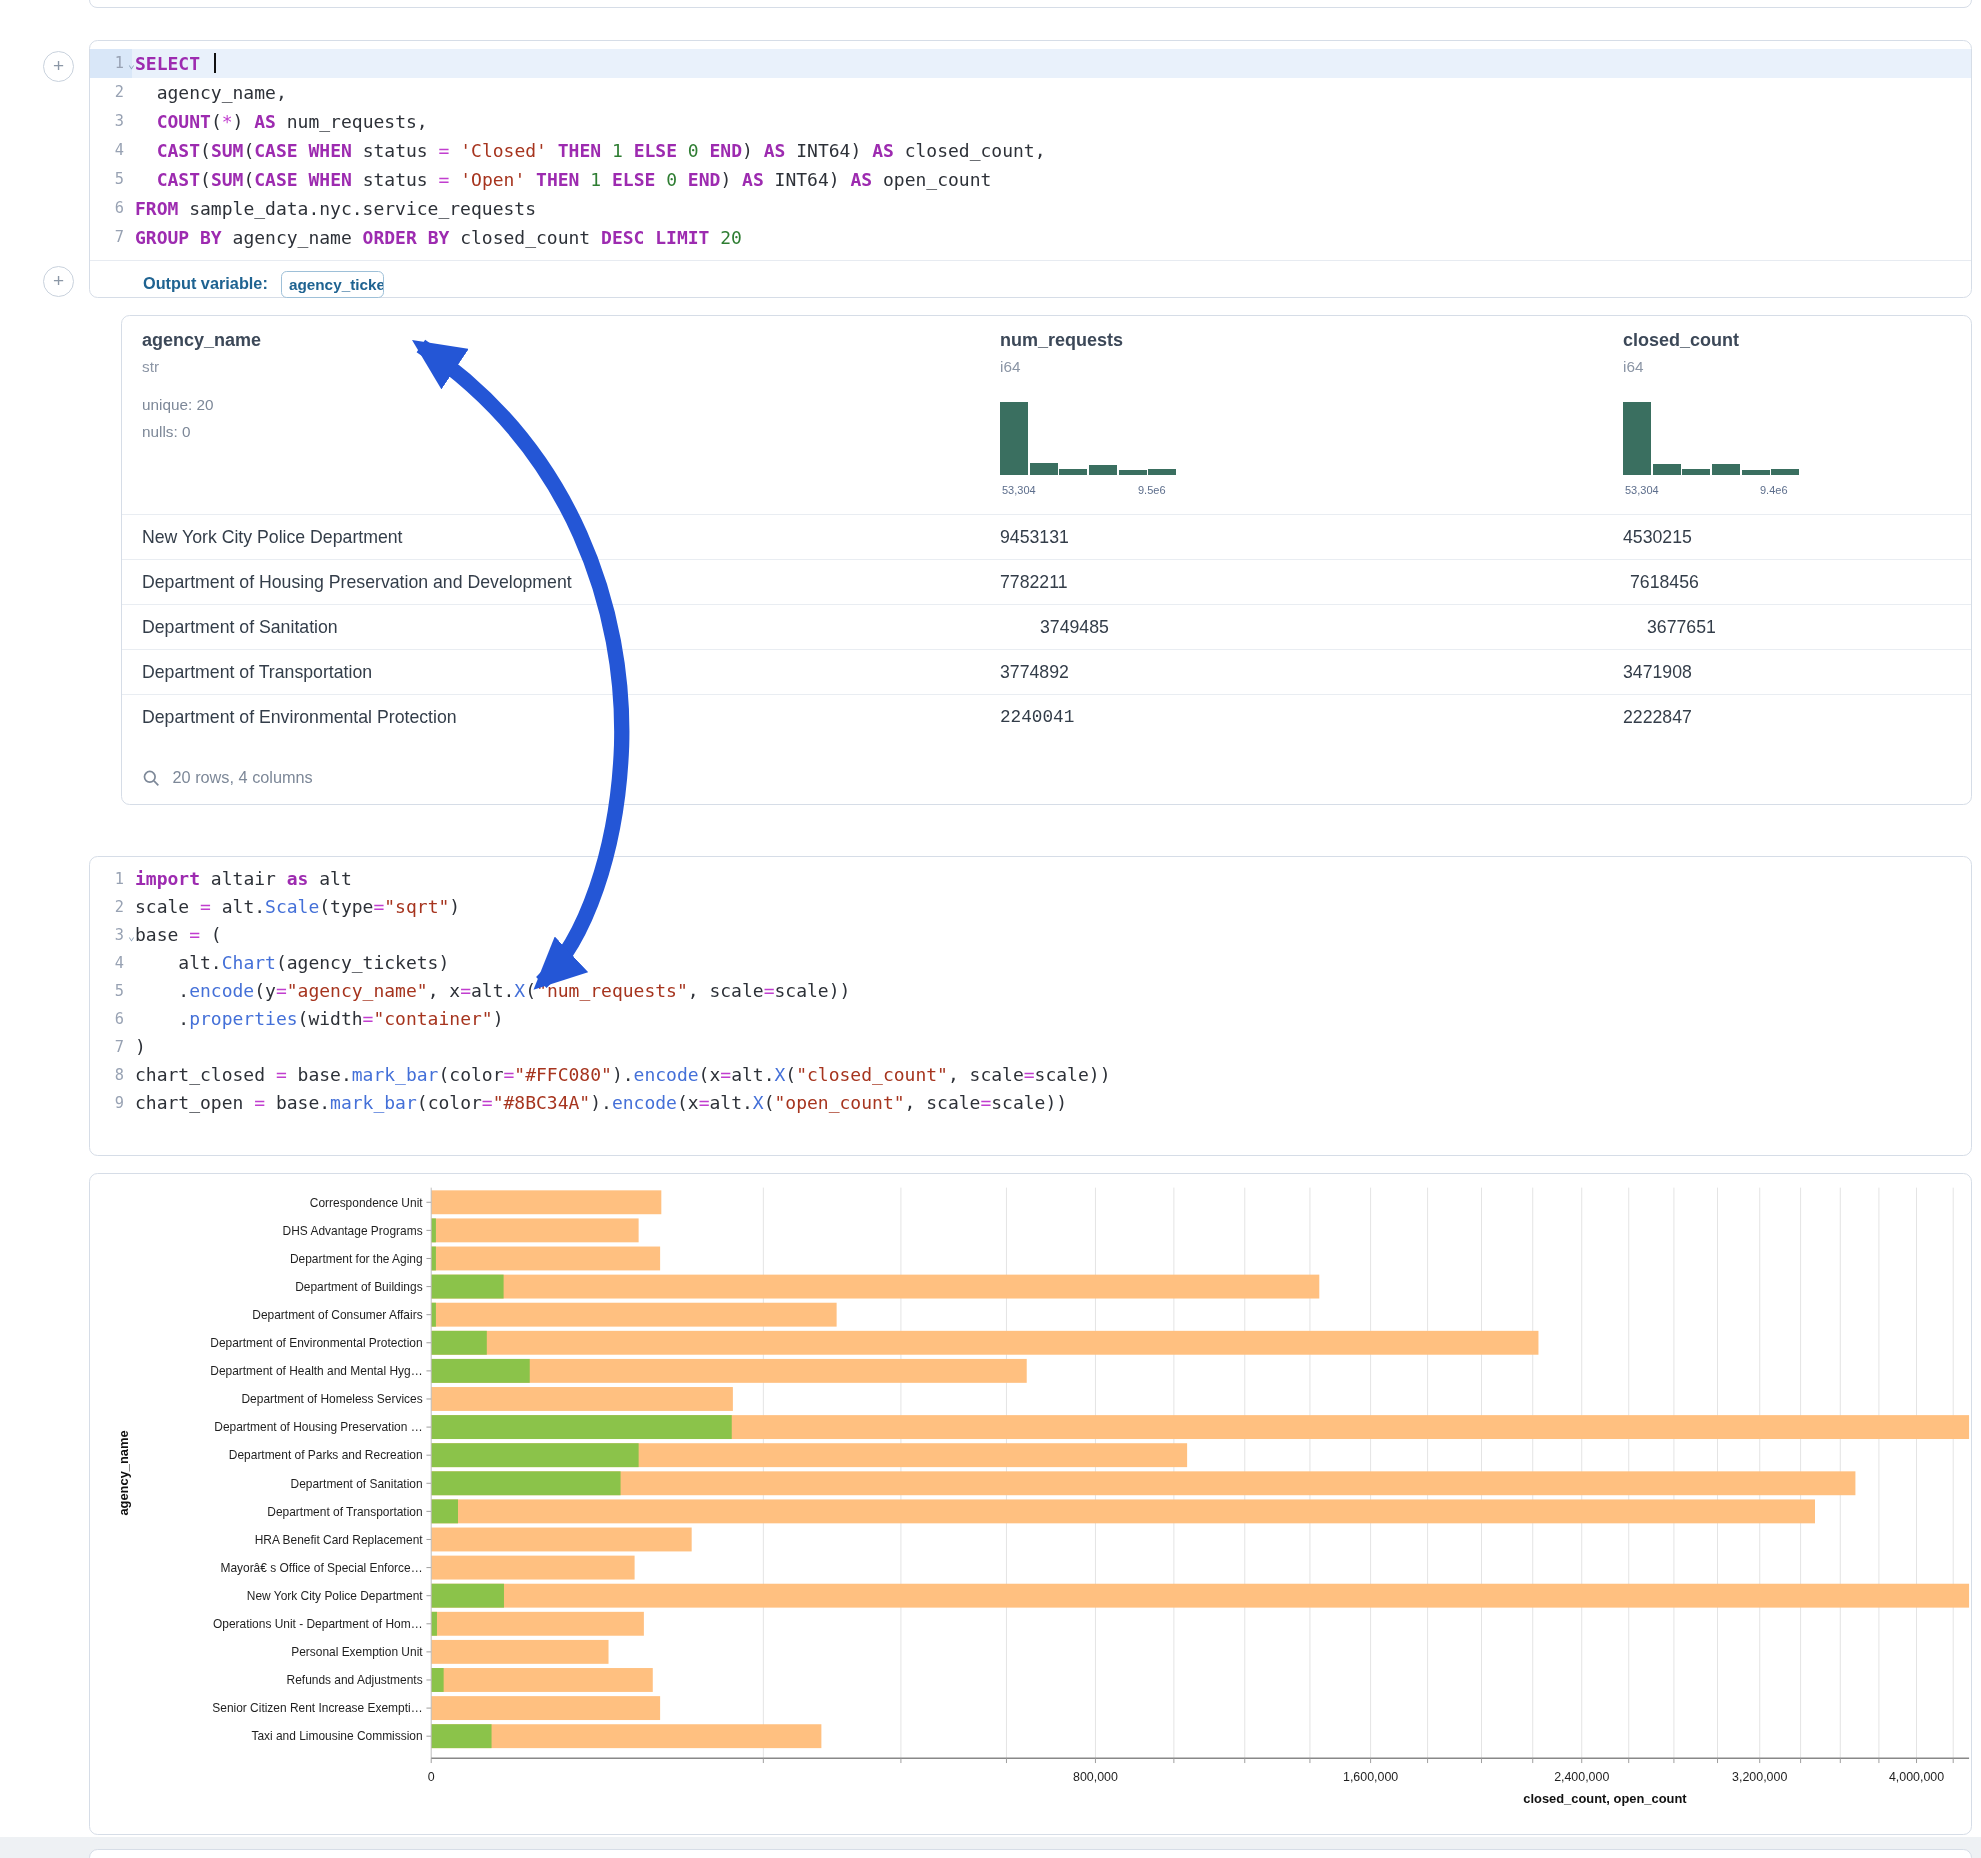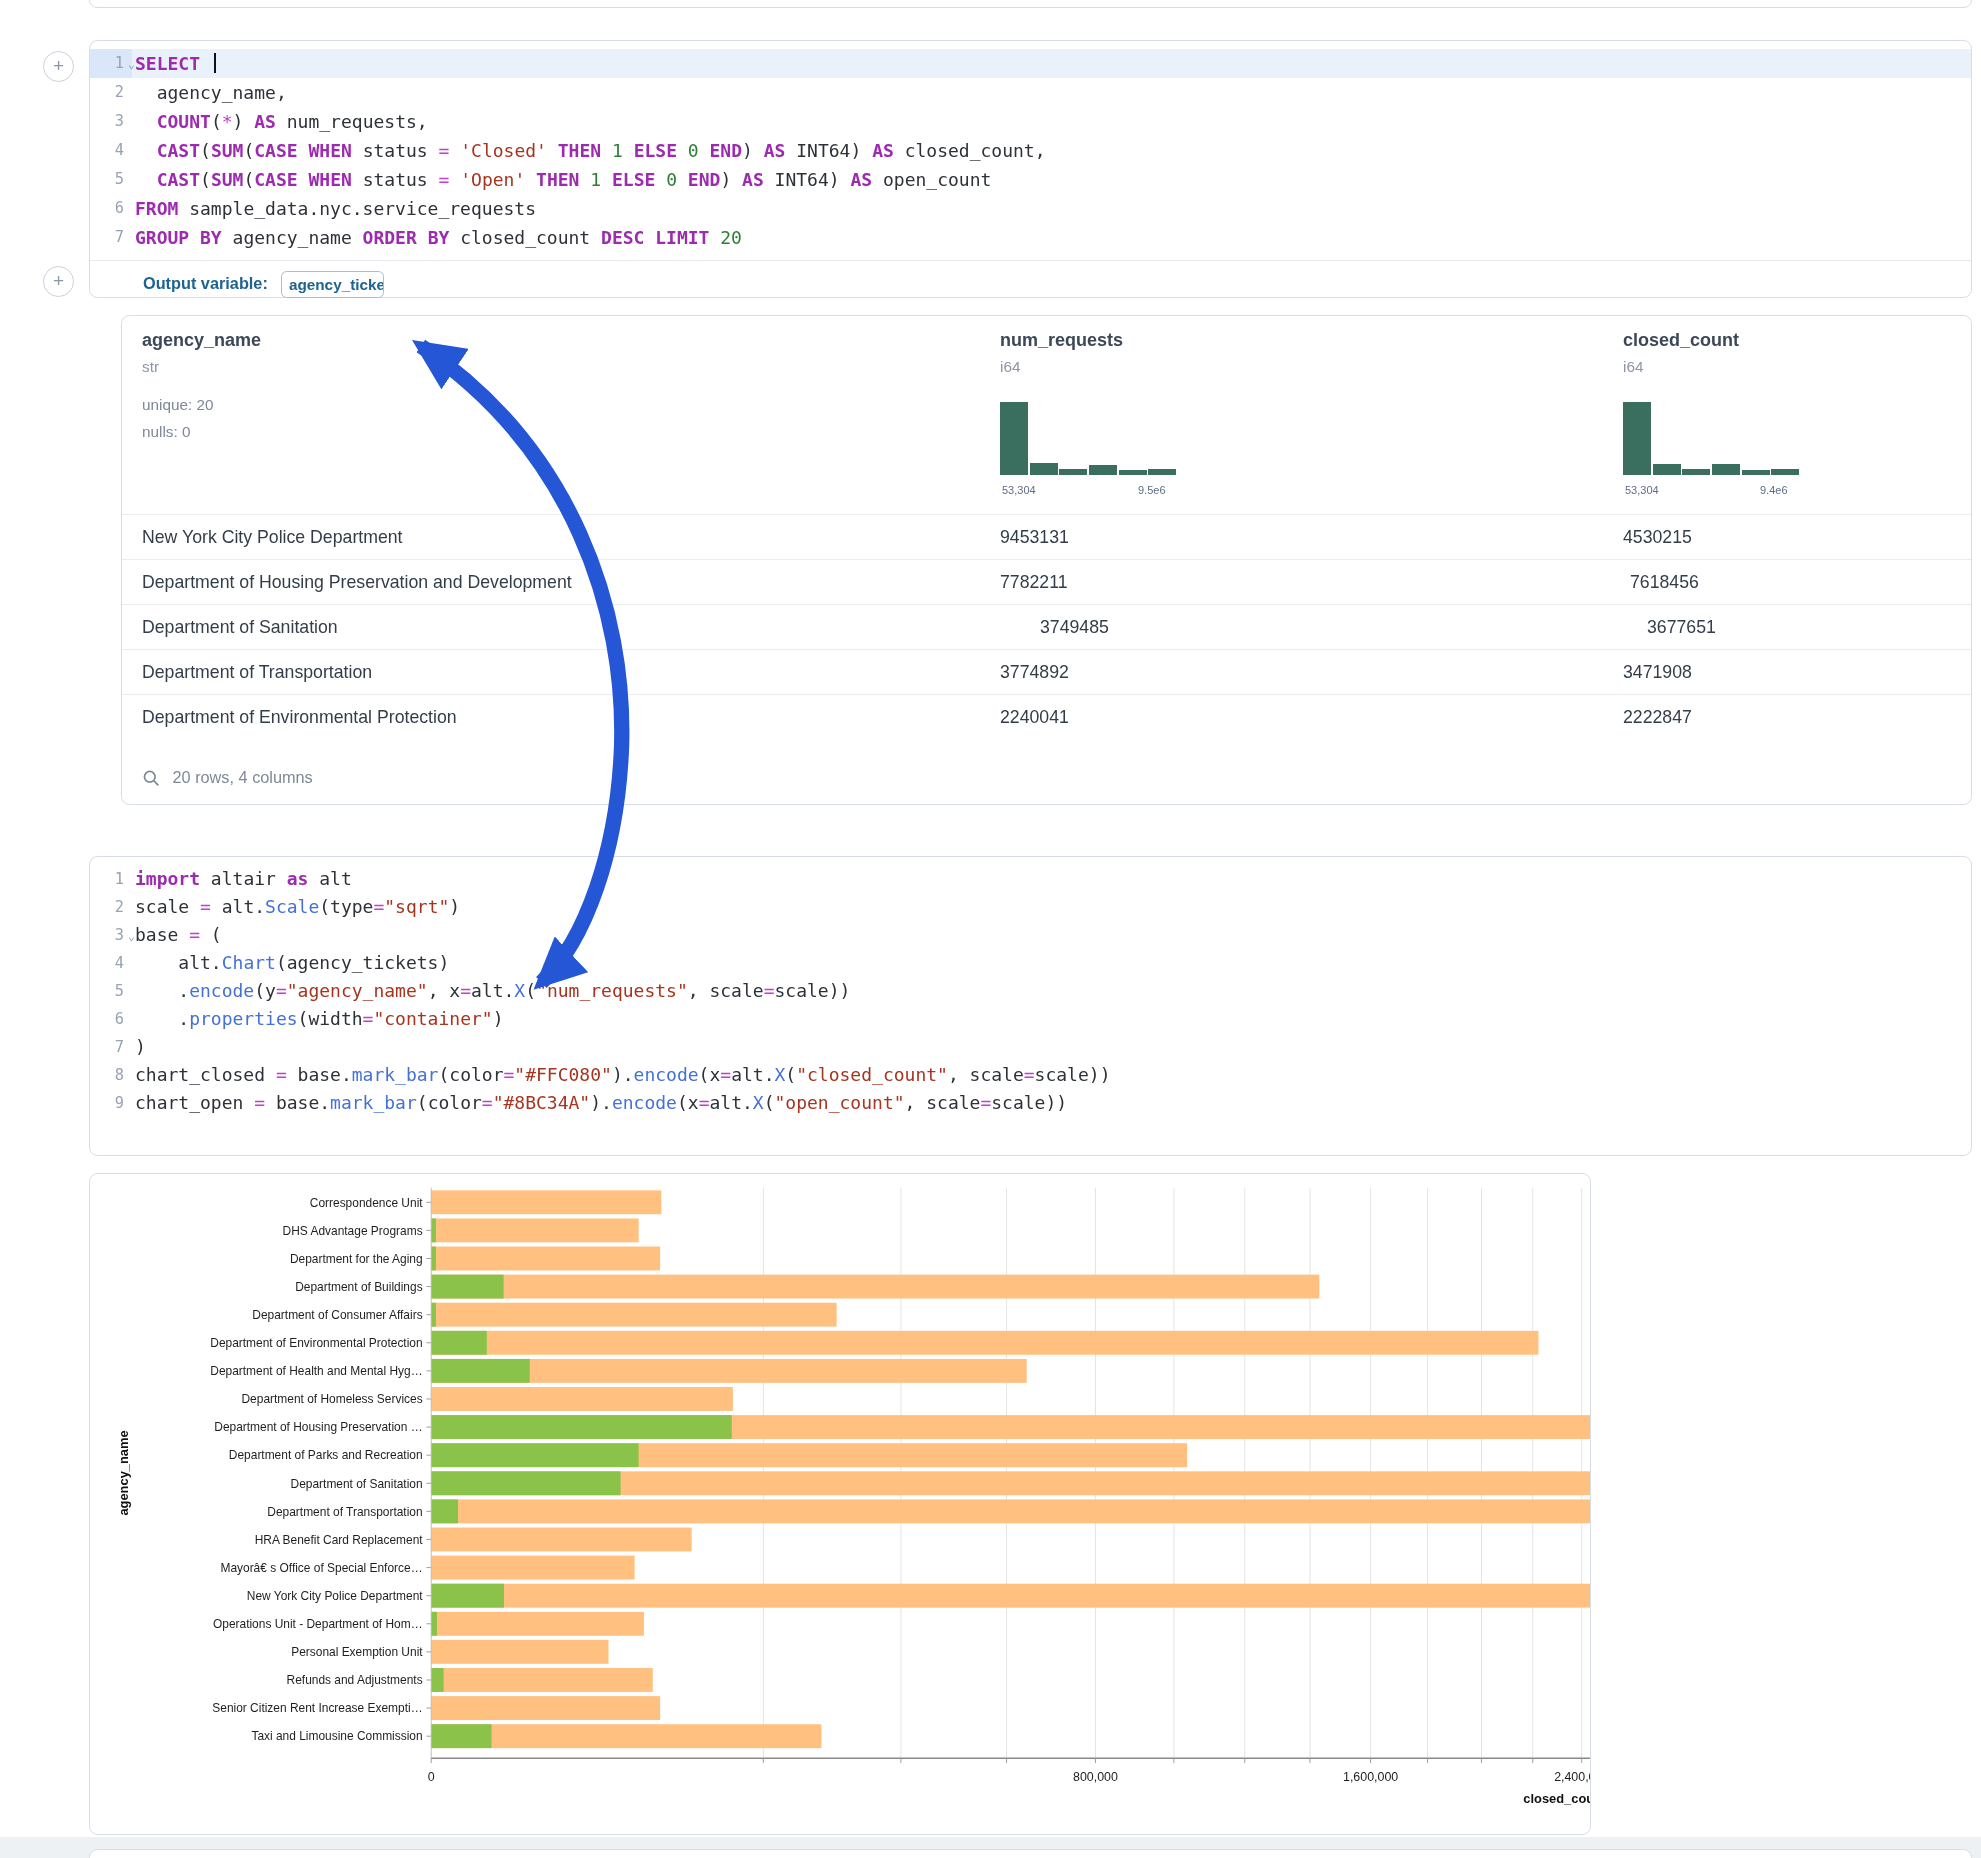"2240041" div.t-cell { font-family: none -> Liberation Mono, monospace }
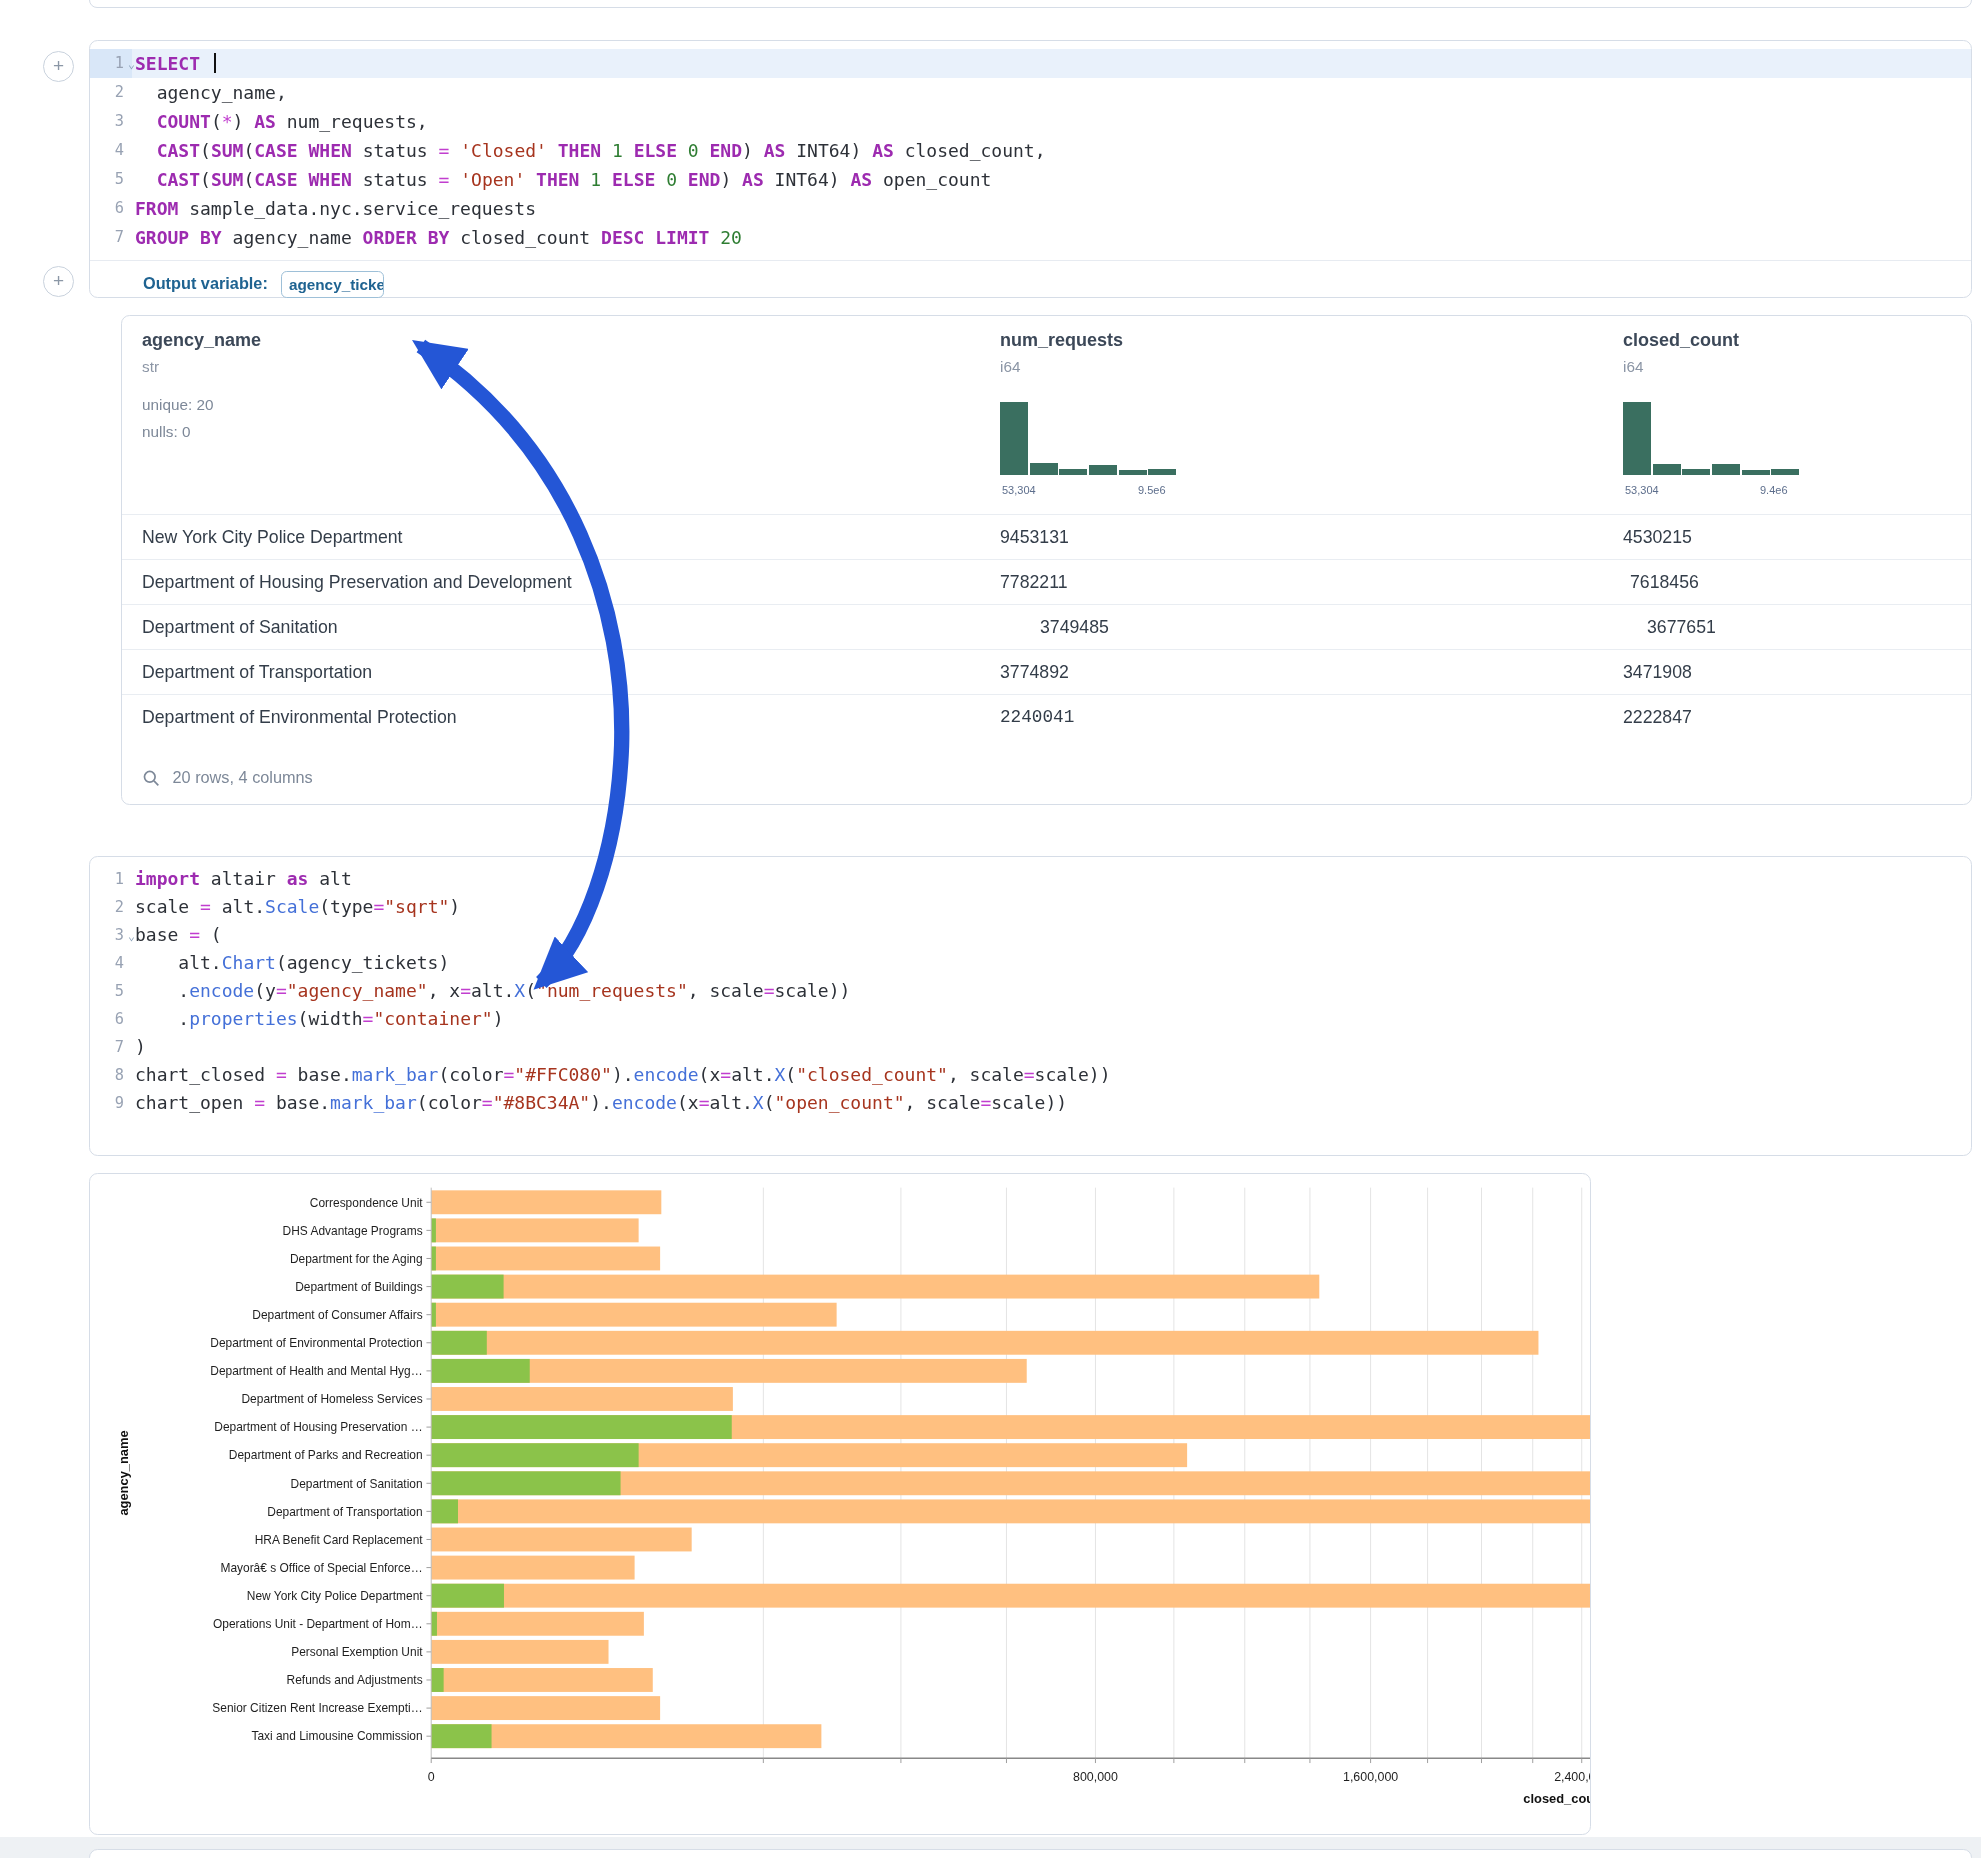"Correspondence Unit" div.card { width: 1502px -> 1883px }
